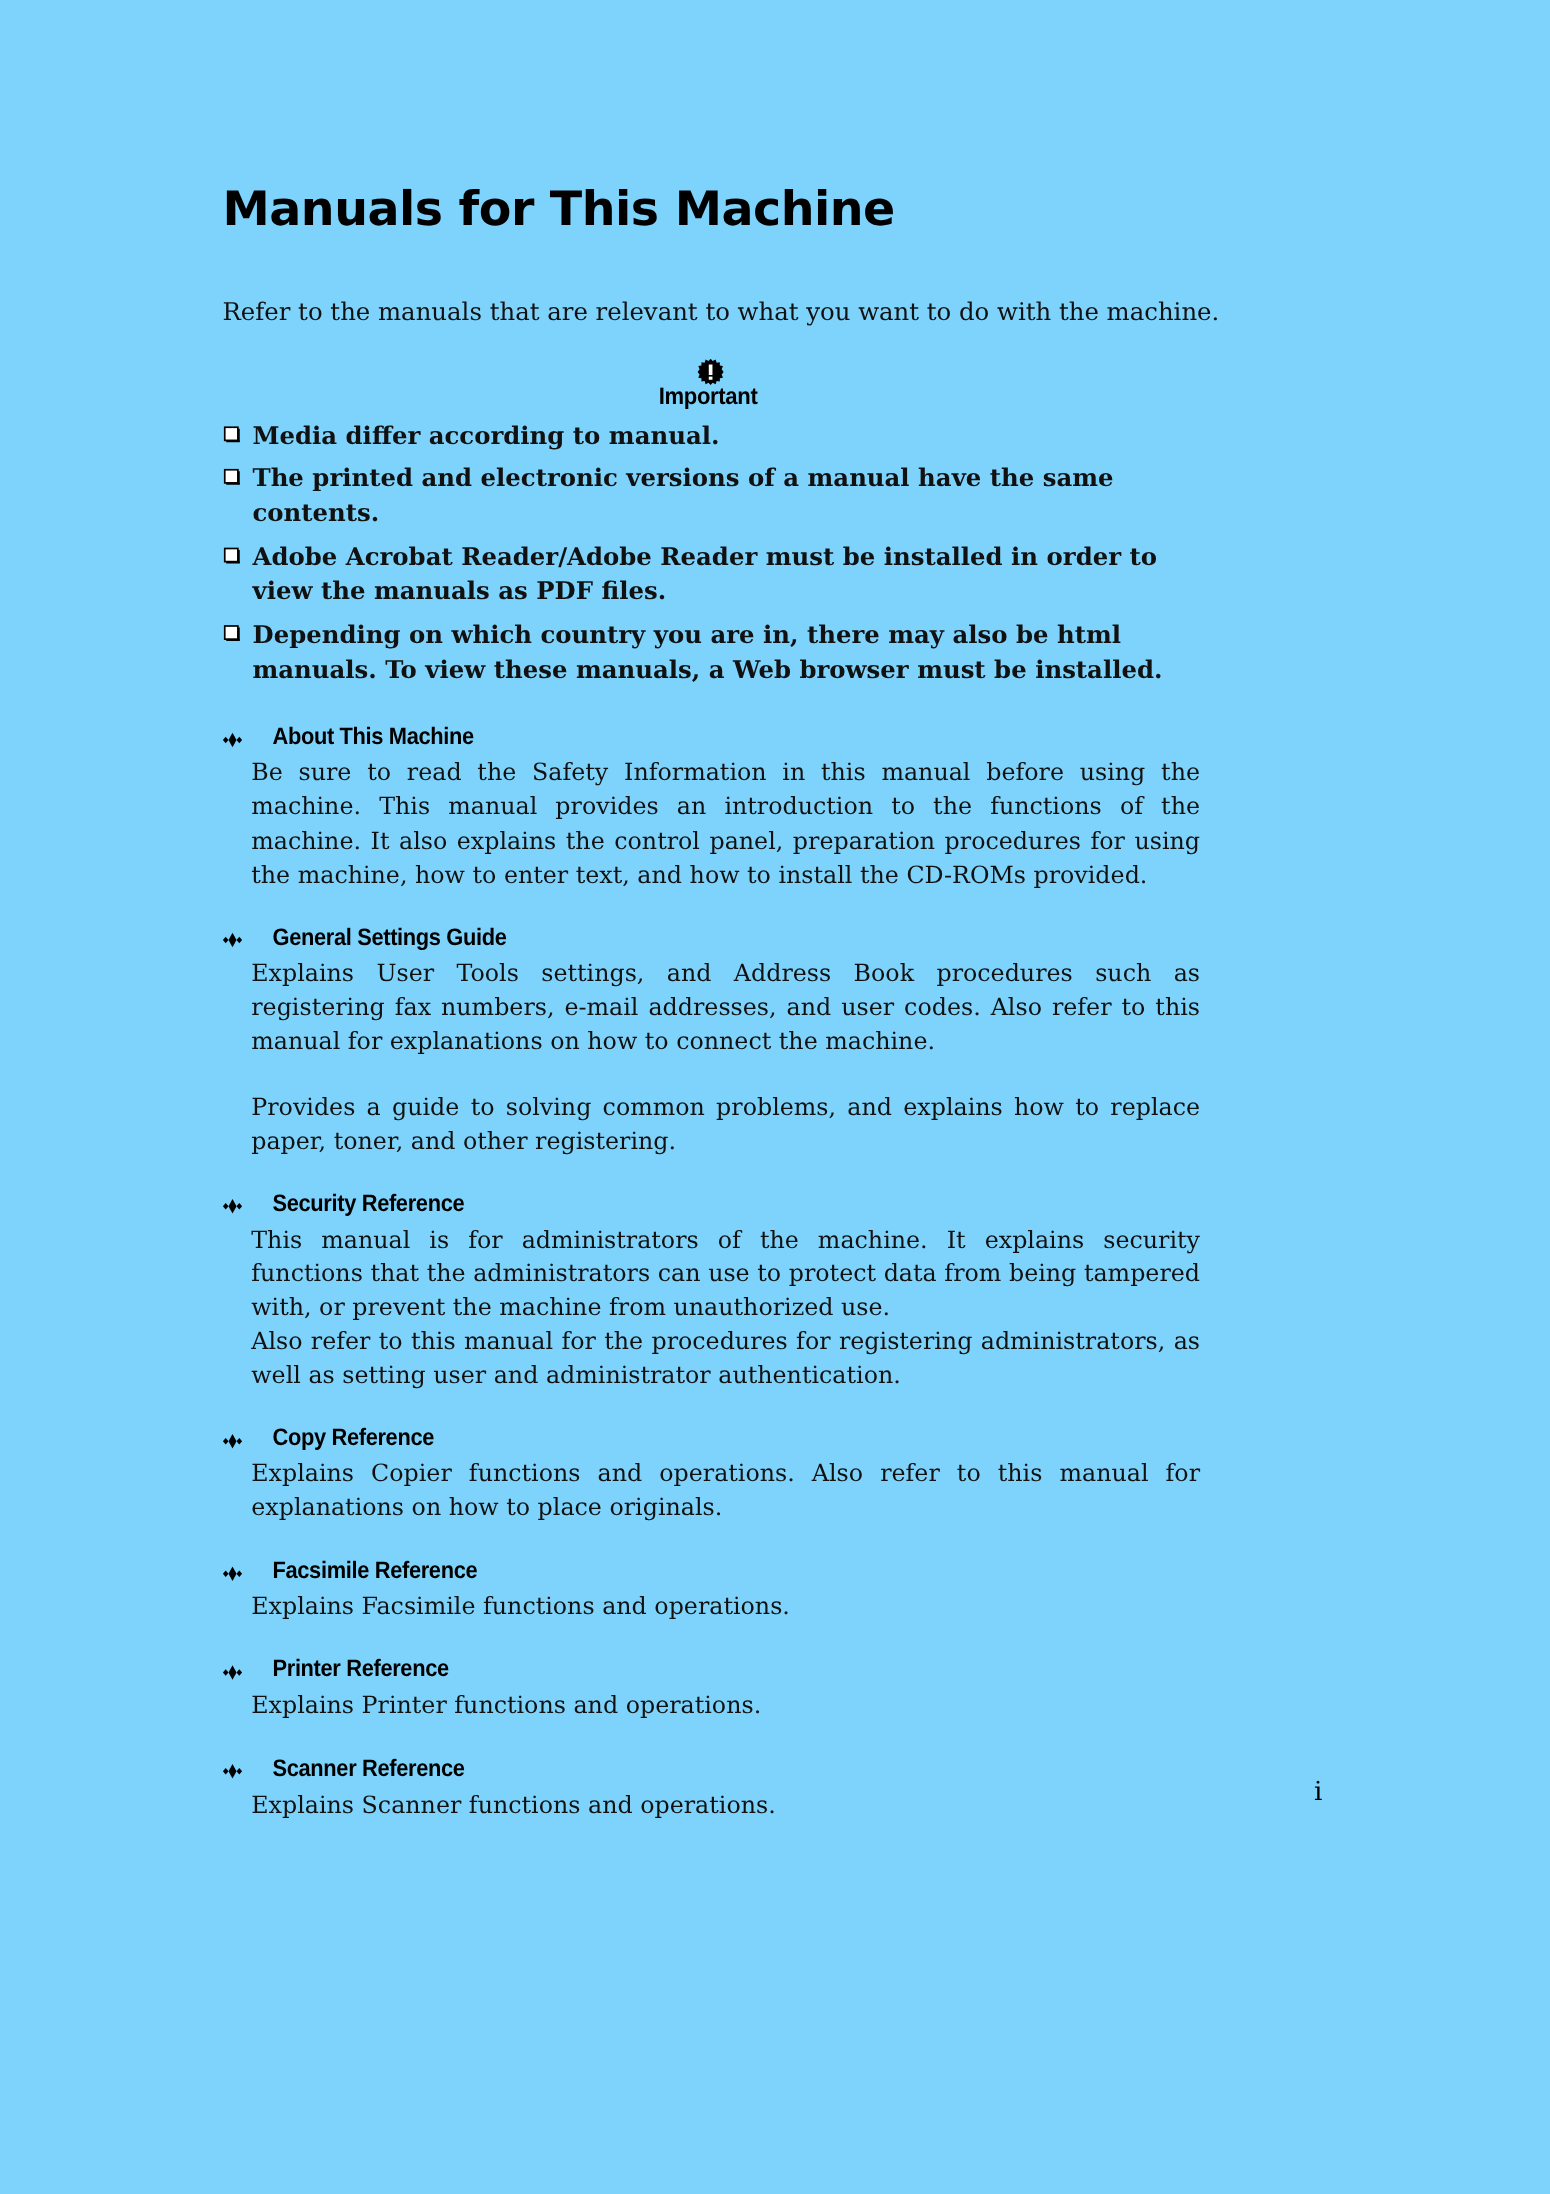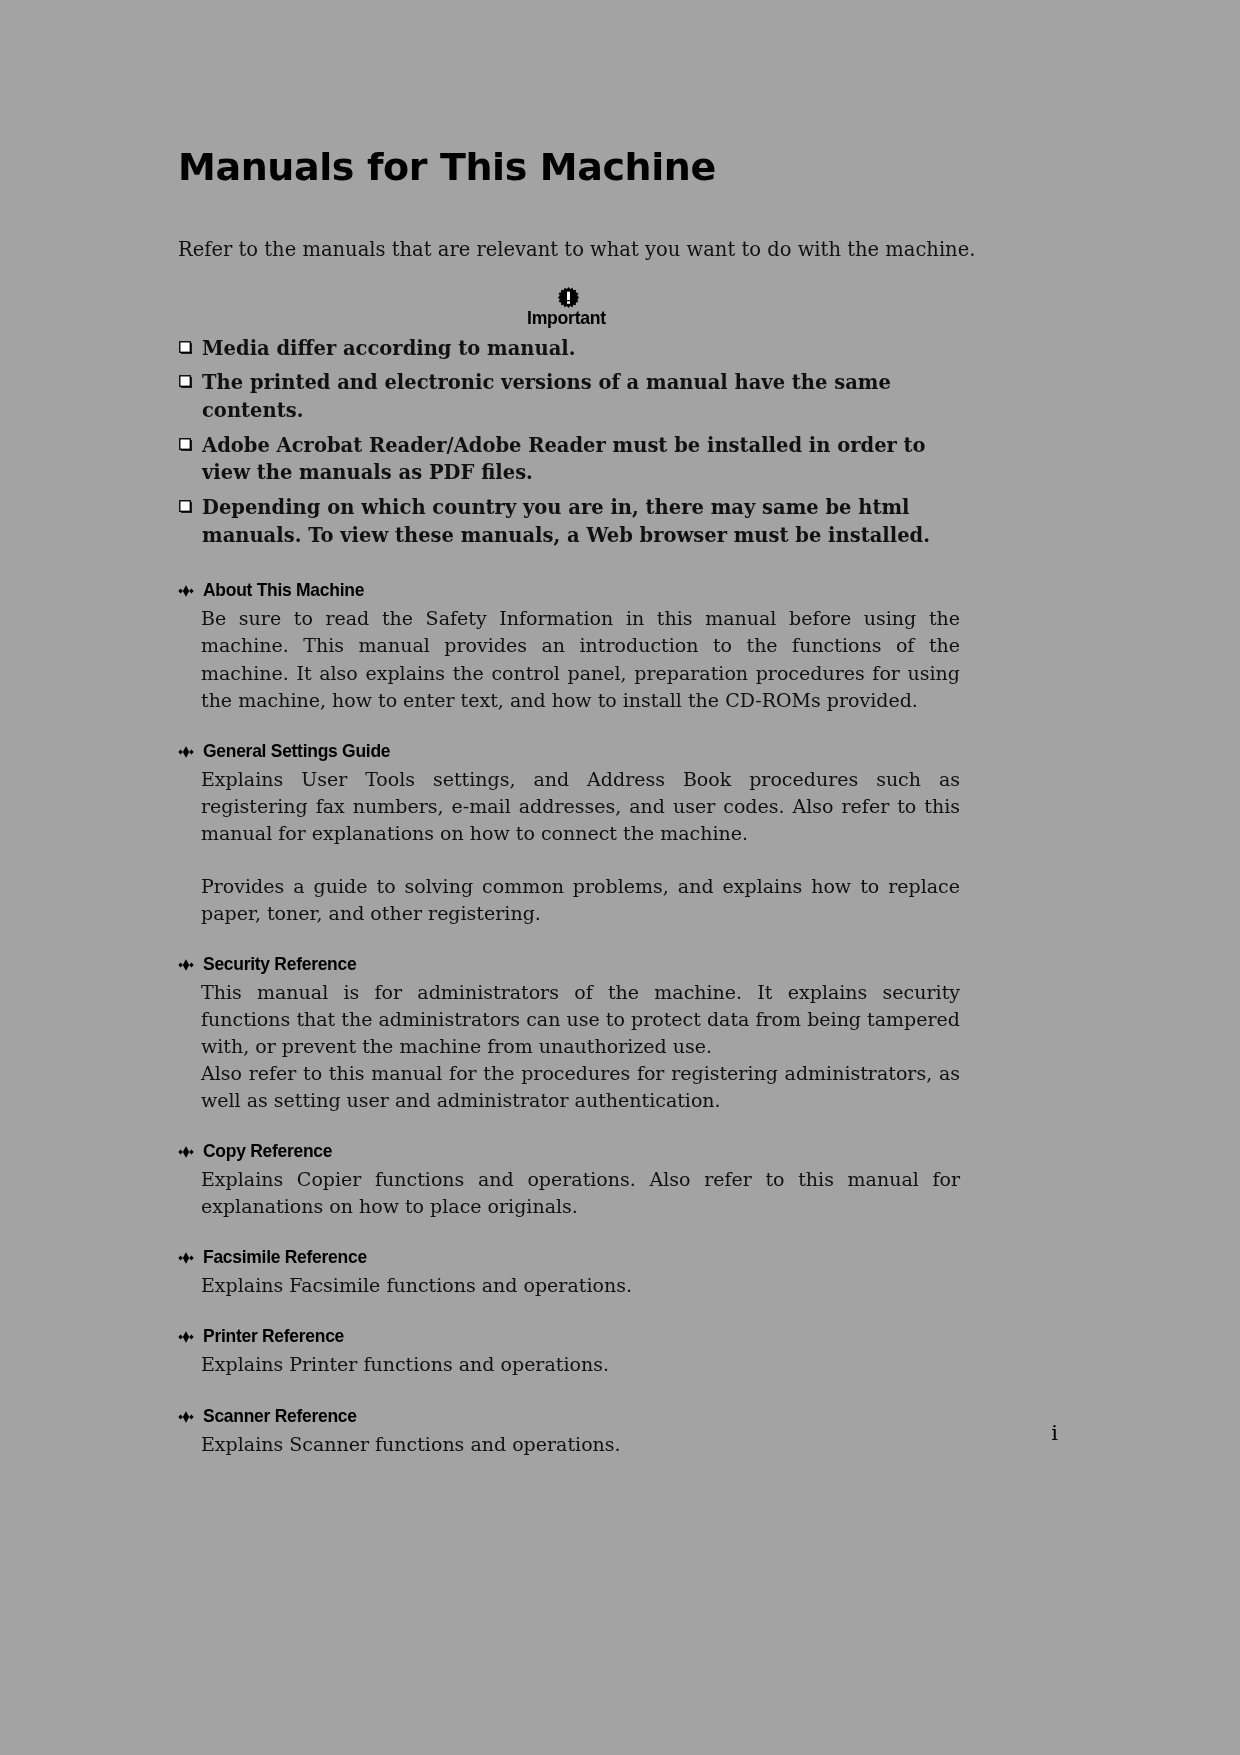"Manuals for This Machine" .page { background: #a3a3a3 -> #7dd3fc }
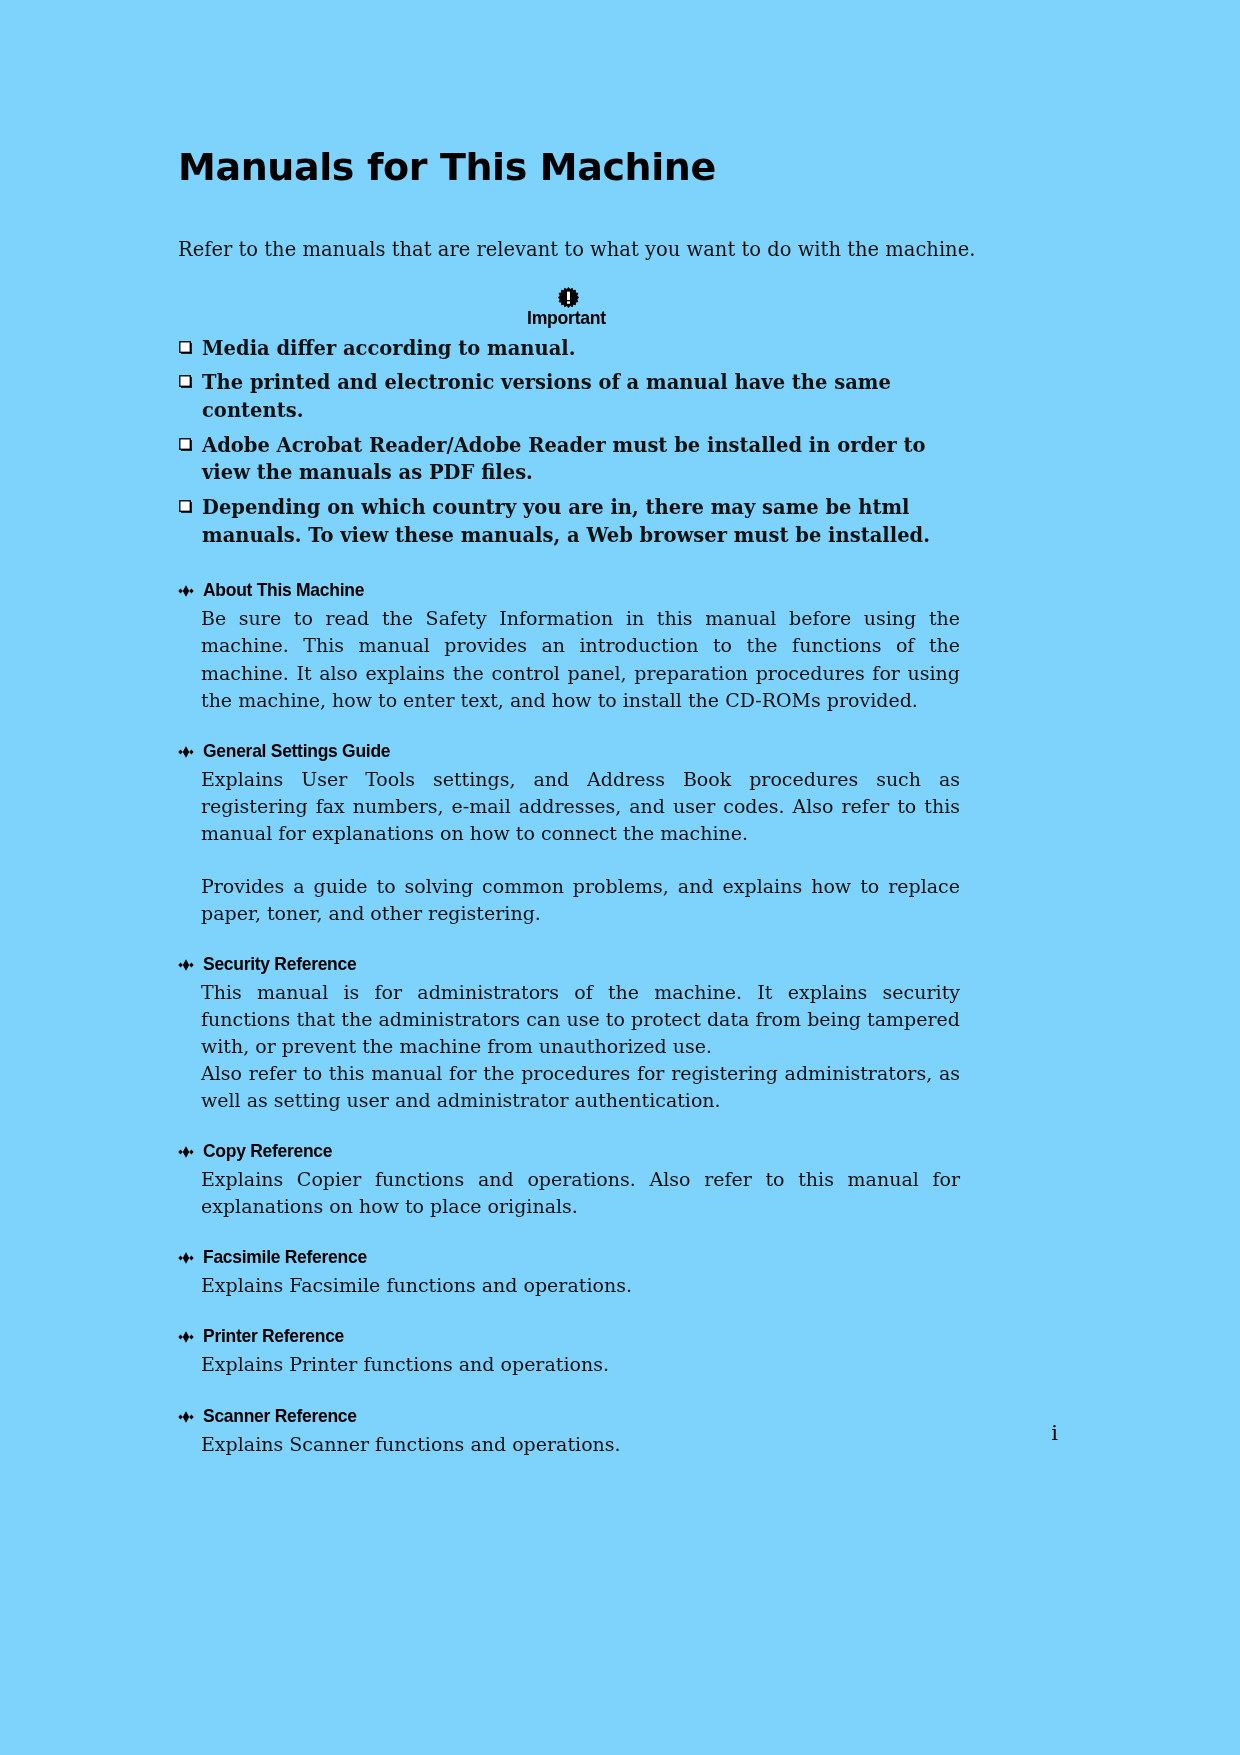"Depending on which country you" span.note-text { text: same -> also }
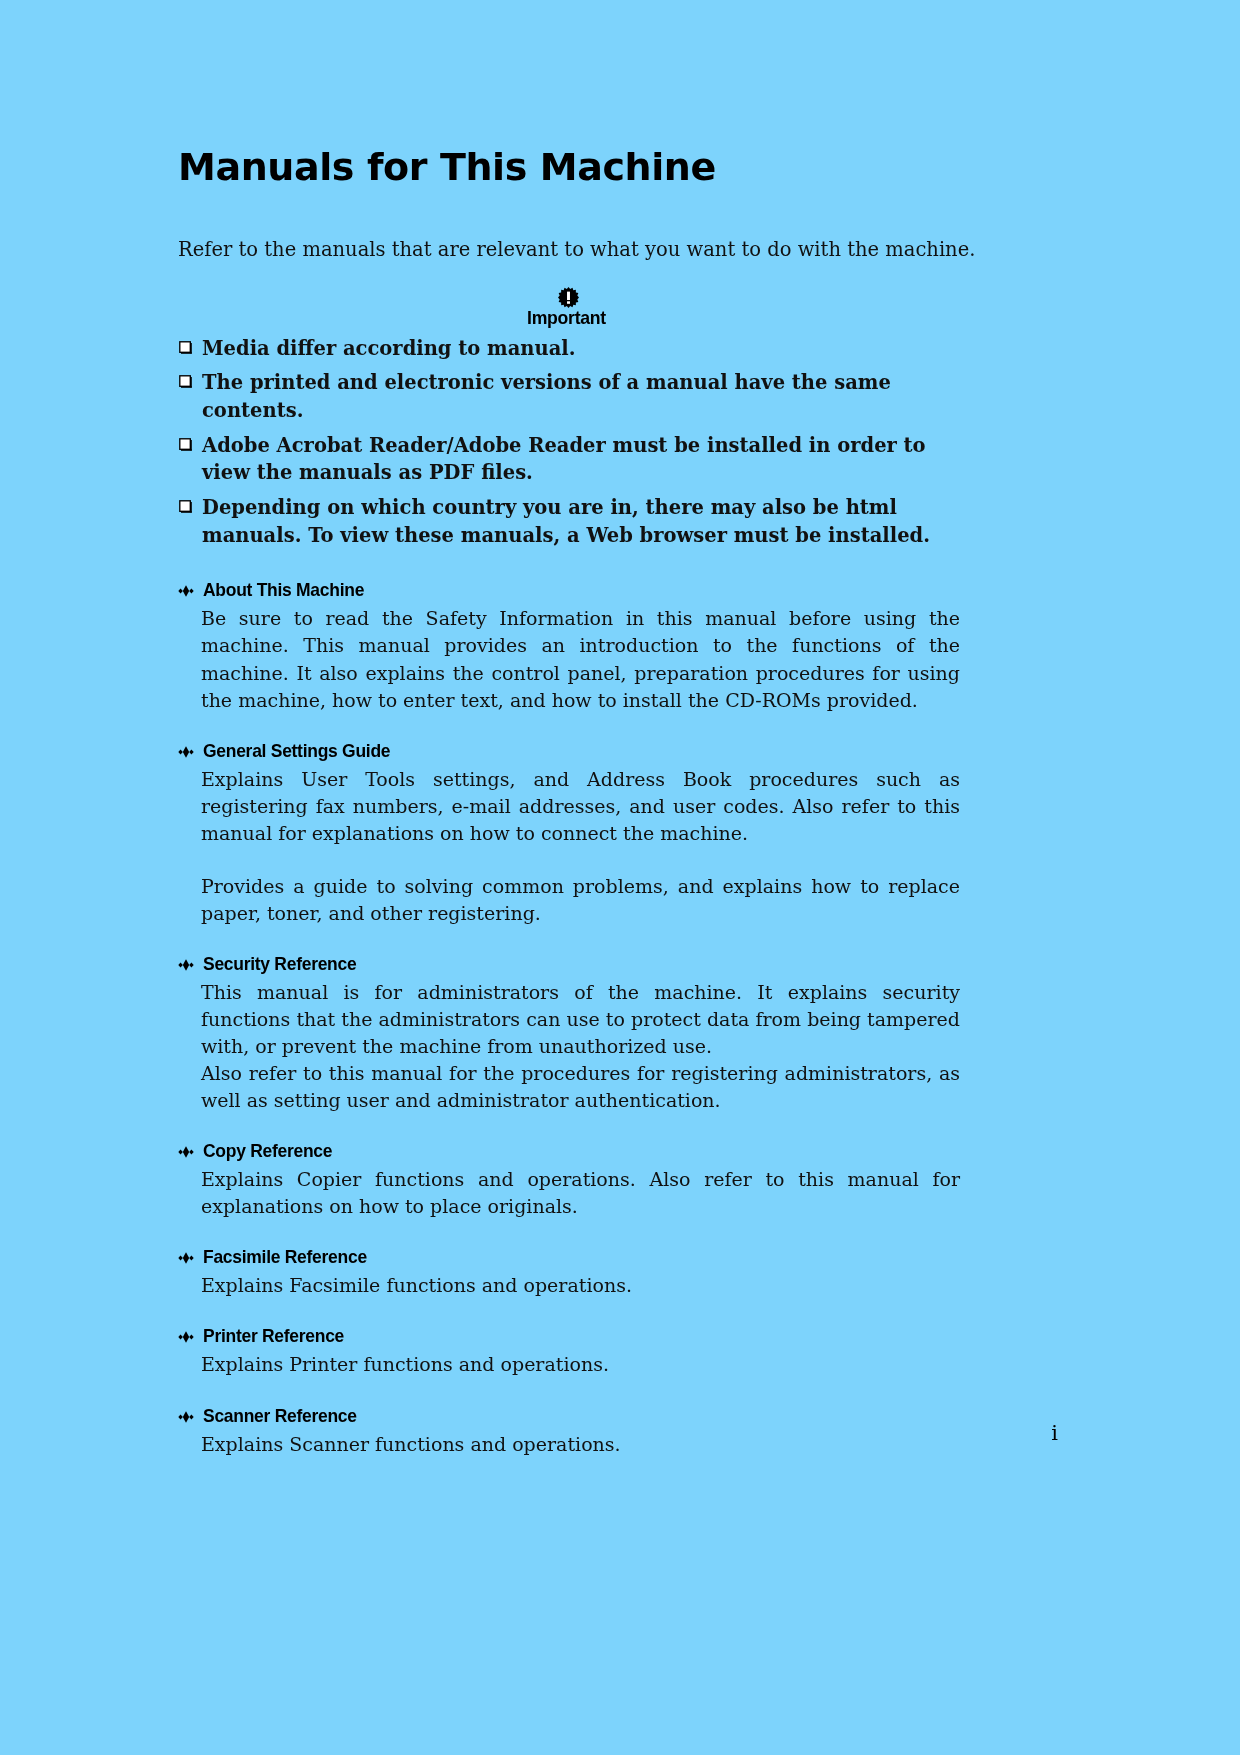"About This Machine" .section-head { align-items: flex-start -> center; gap: none -> 15px }
